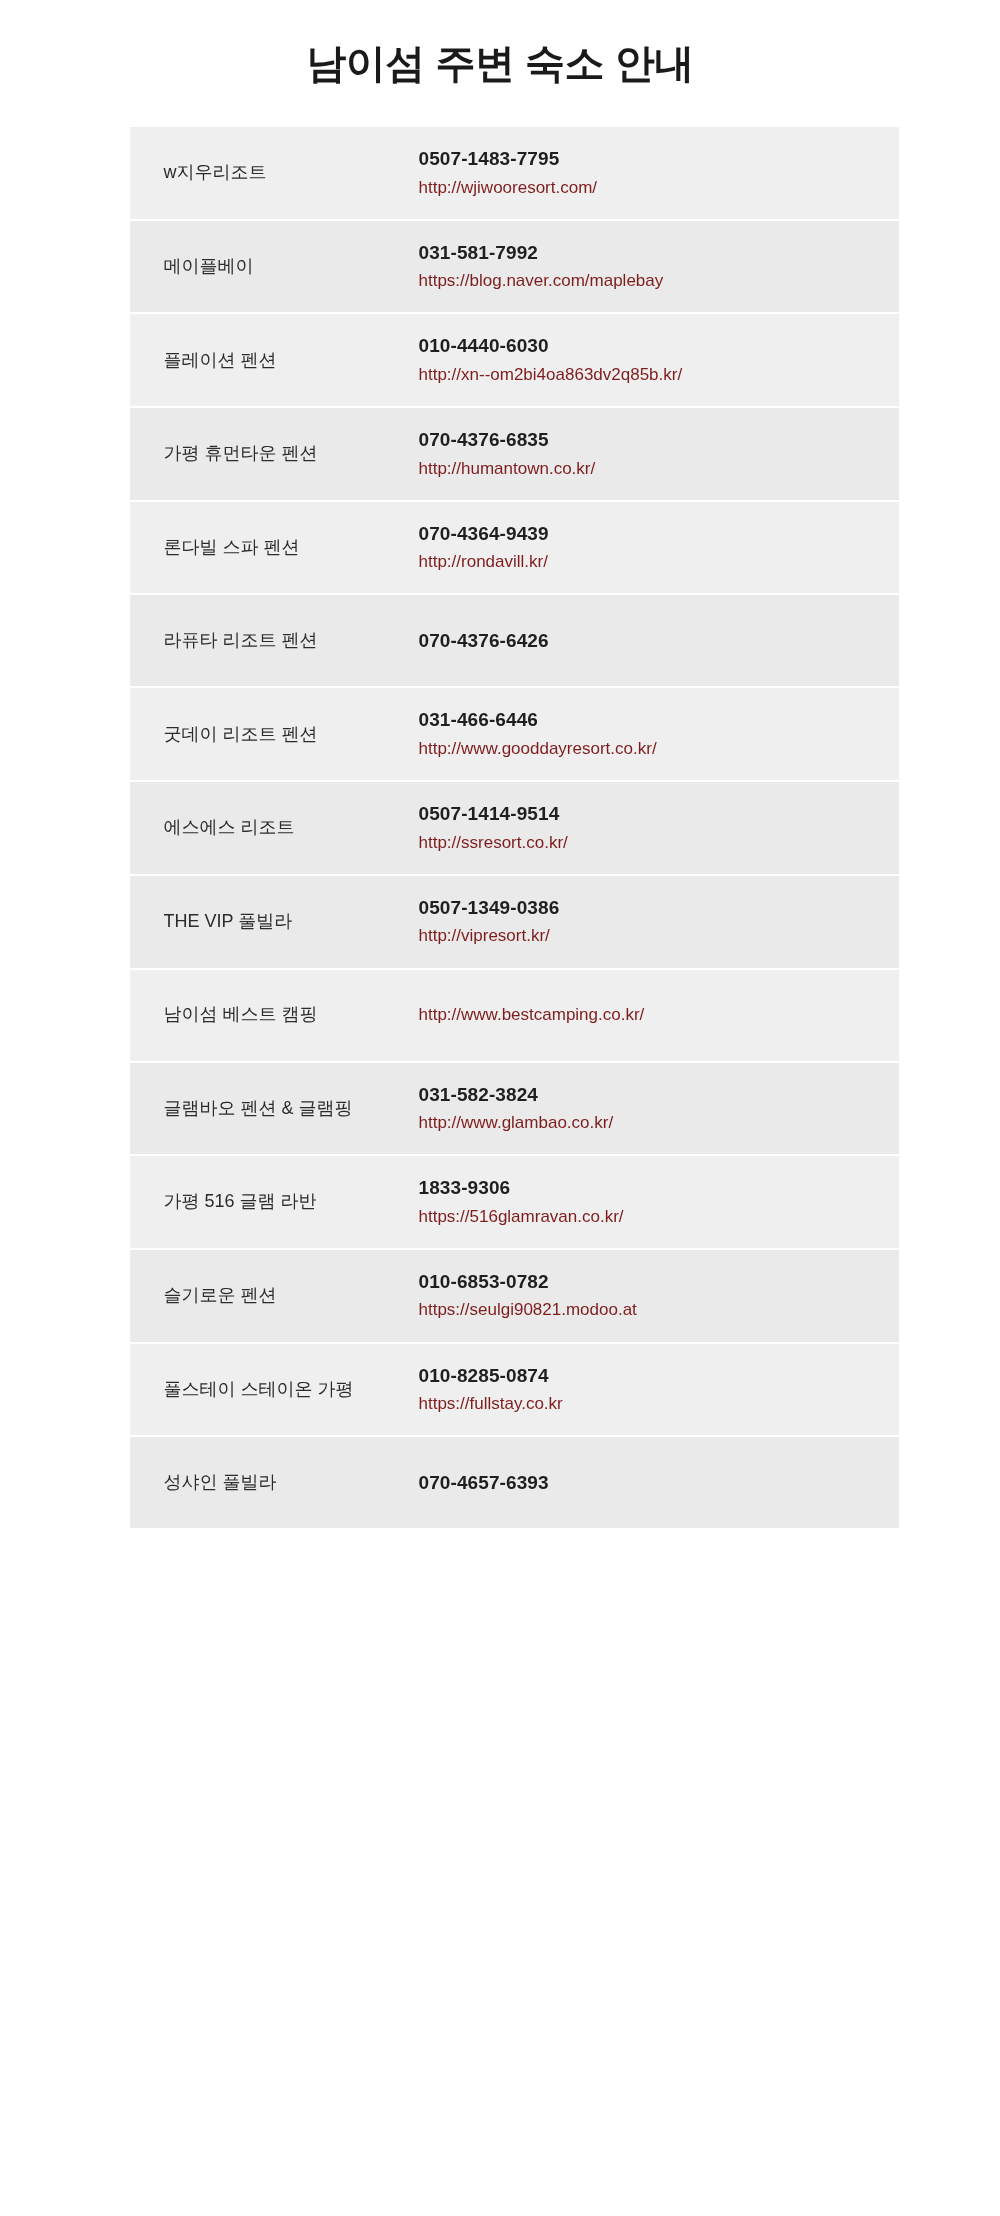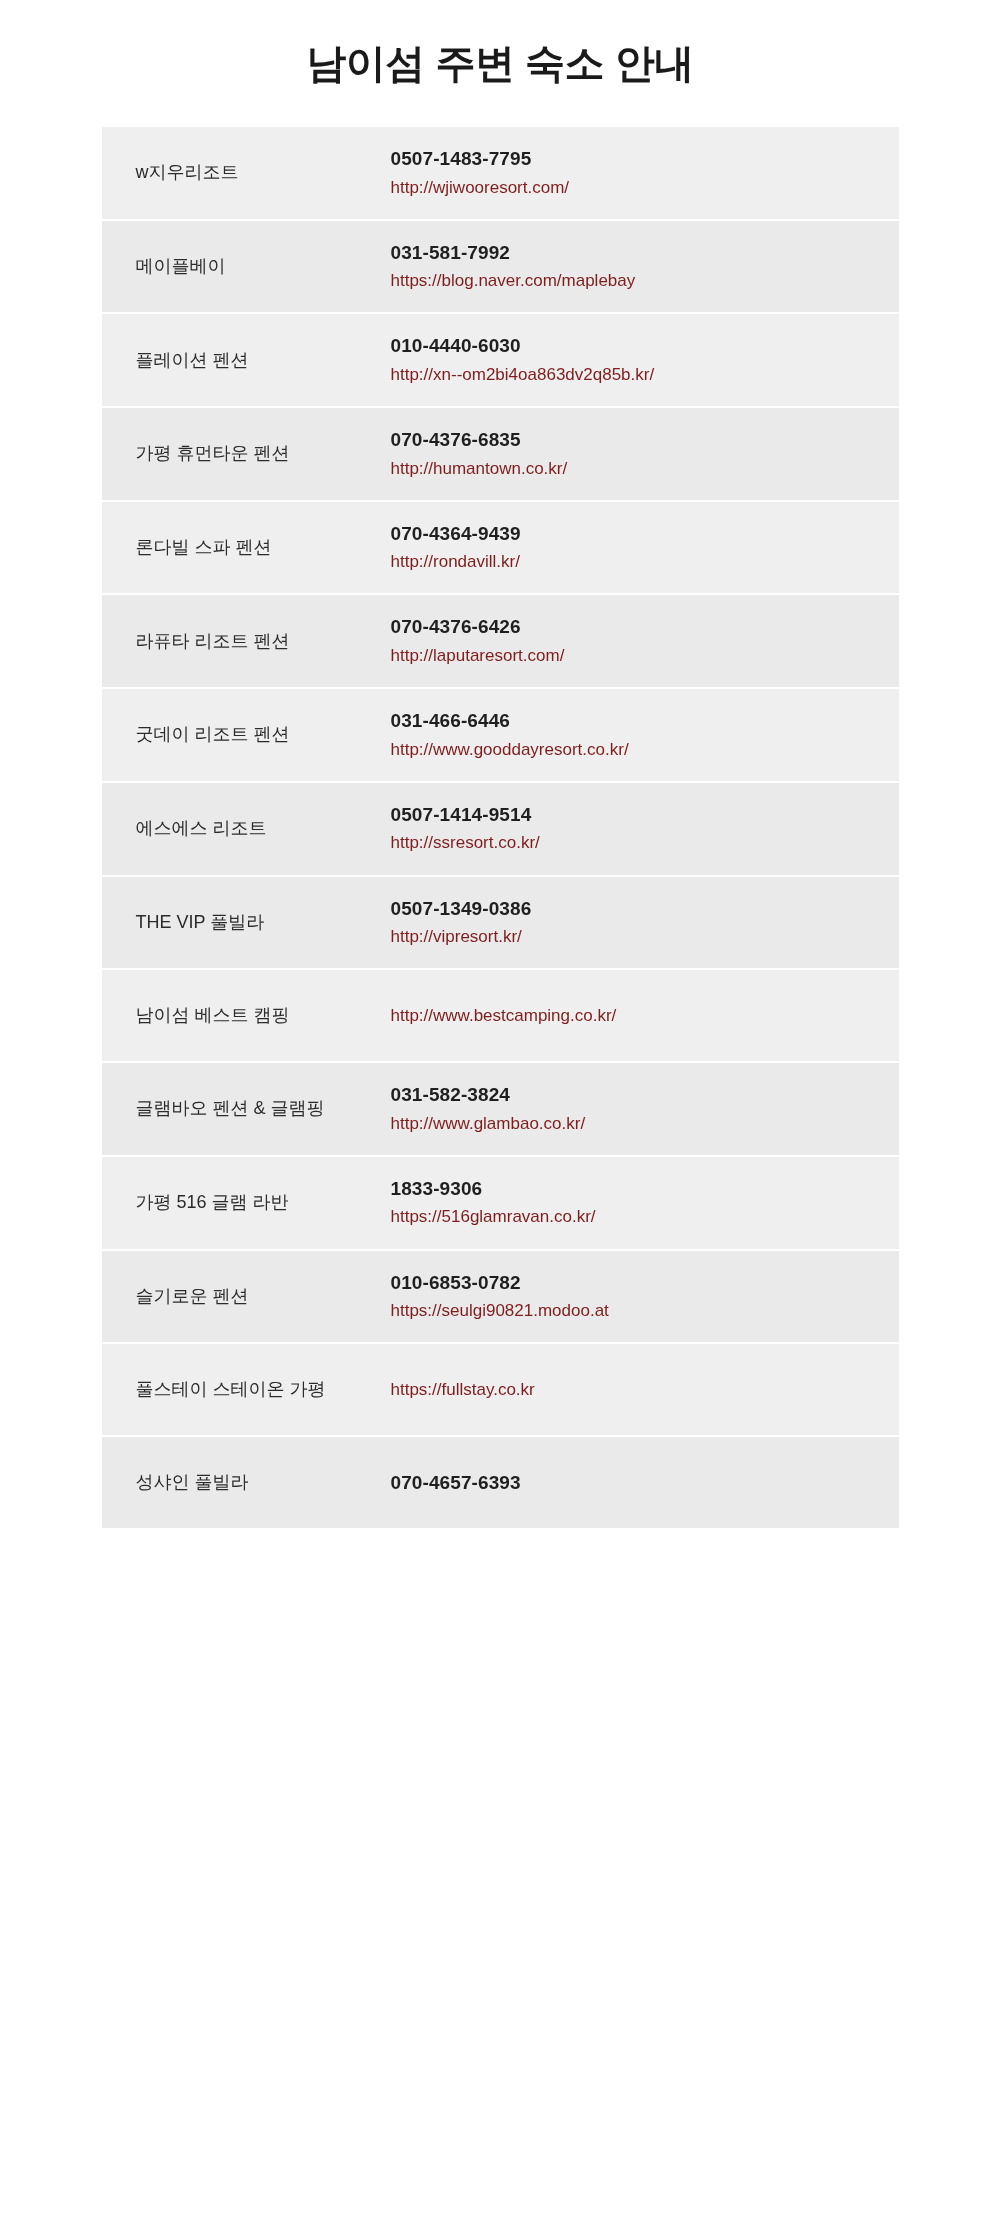"w지우리조트" .row { margin-left: none -> 28px }
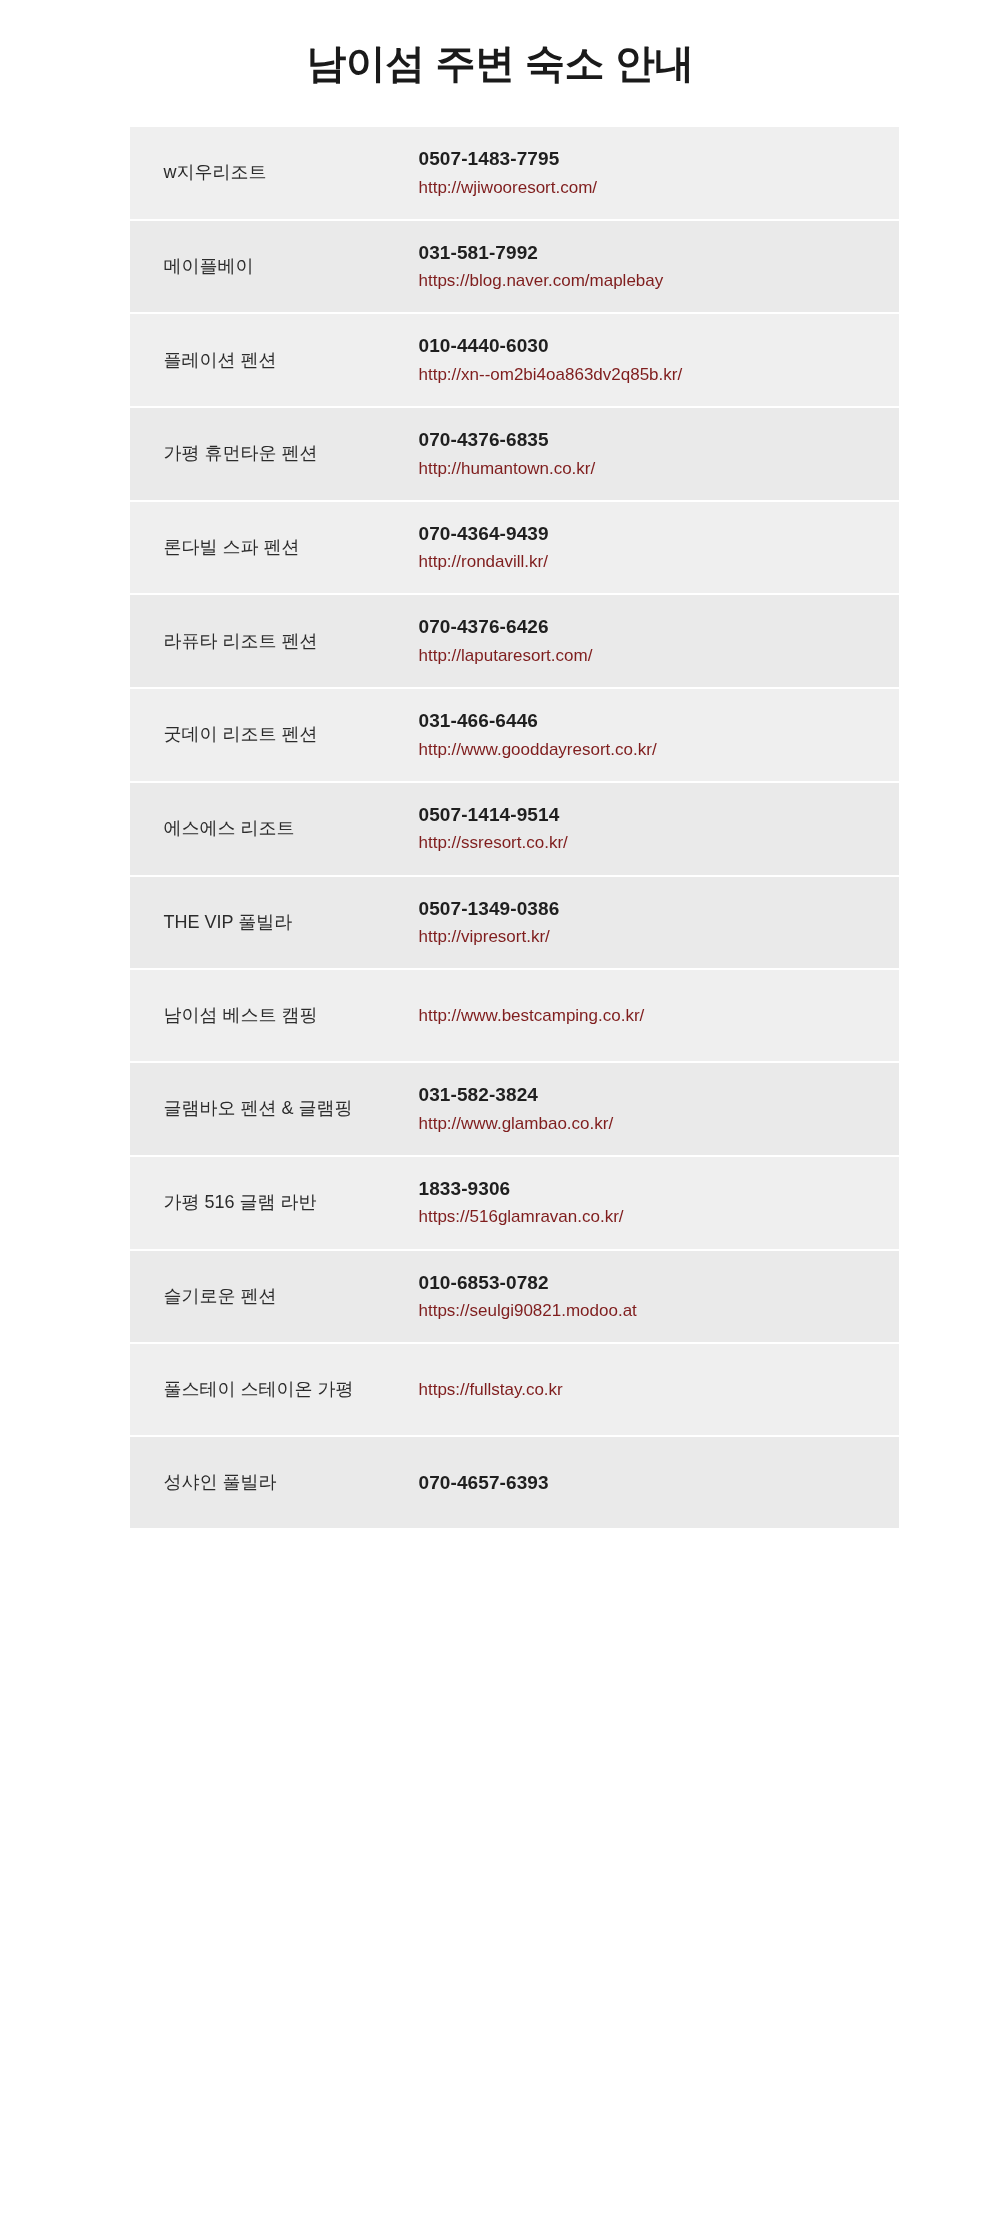"http://laputaresort.com/" div.url { html: <div>http://laputaresort.com/</div> -> none }
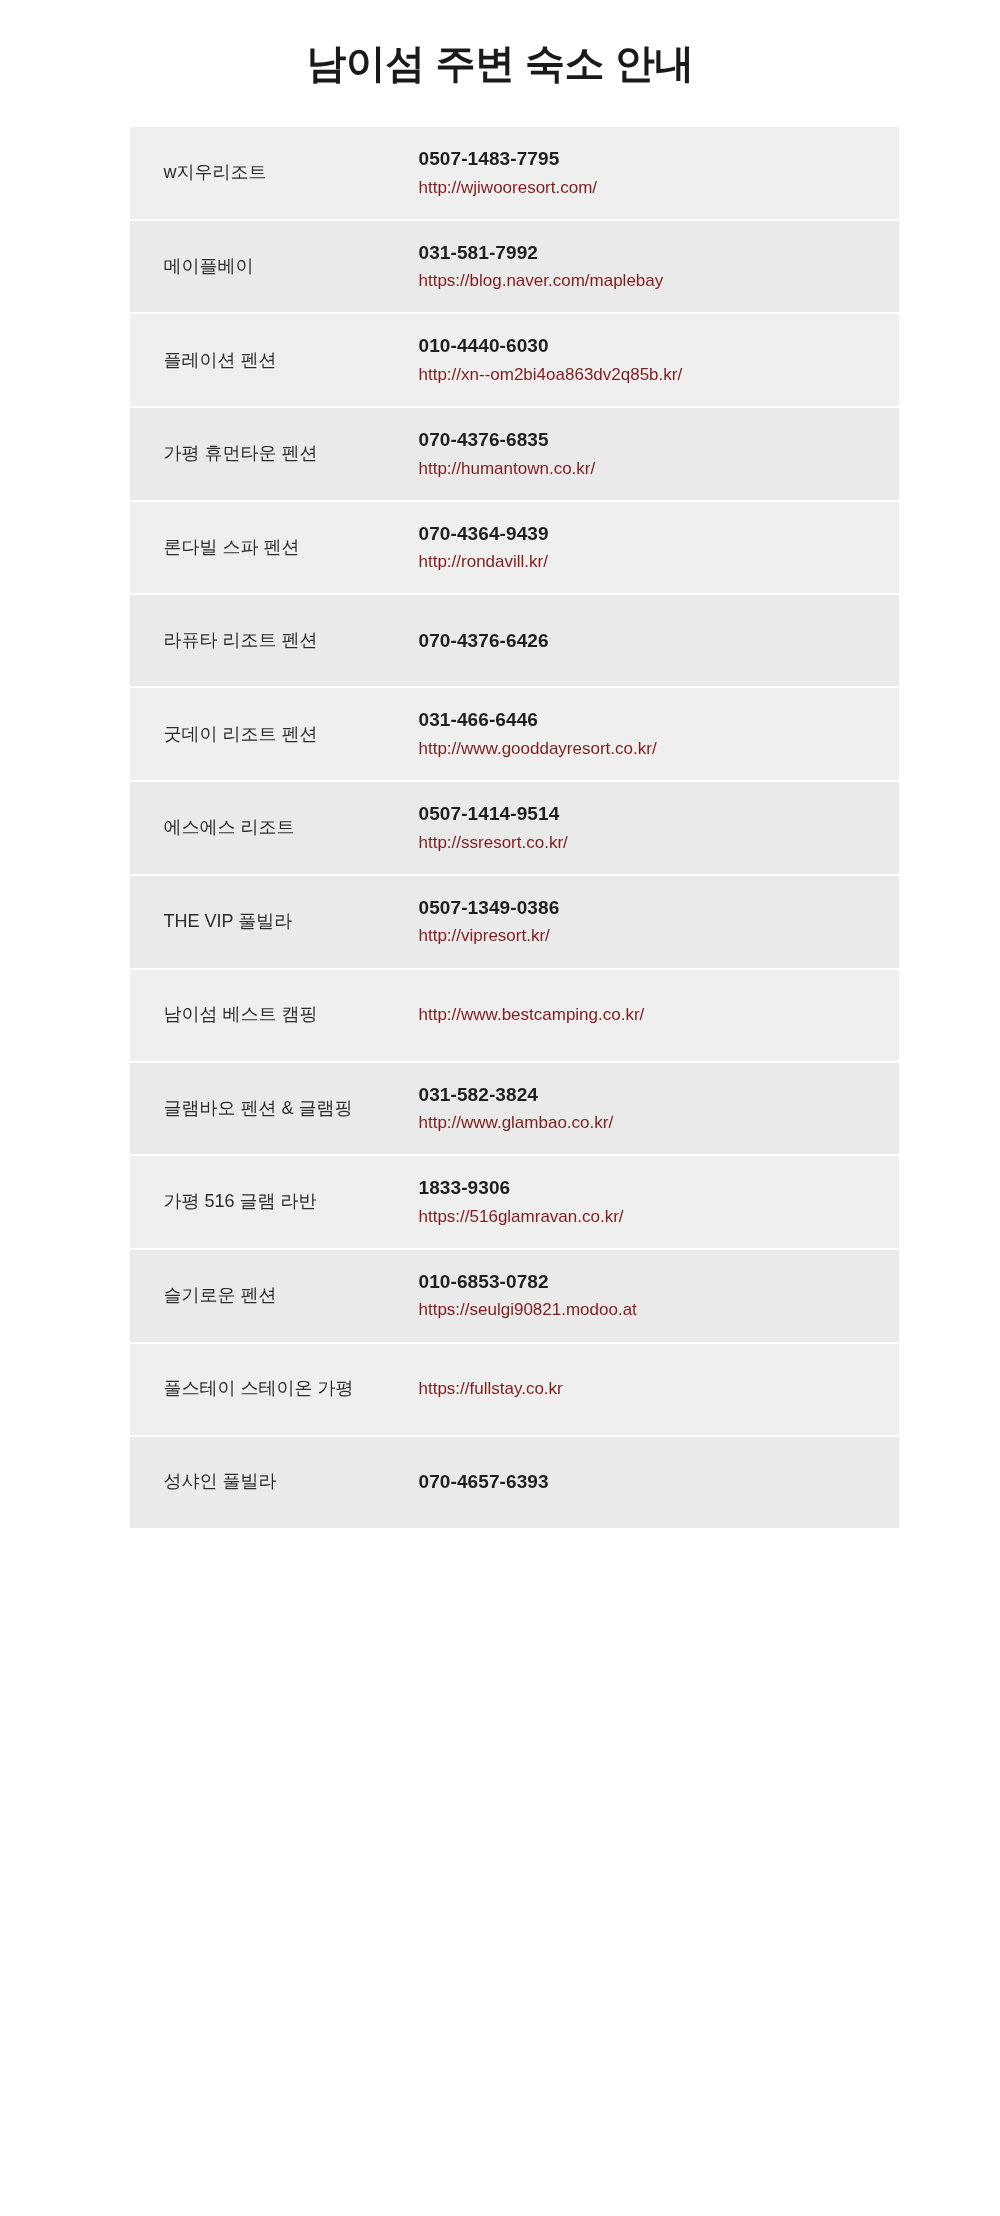"010-8285-0874" div.phone { html: none -> <div>010-8285-0874</div> }
